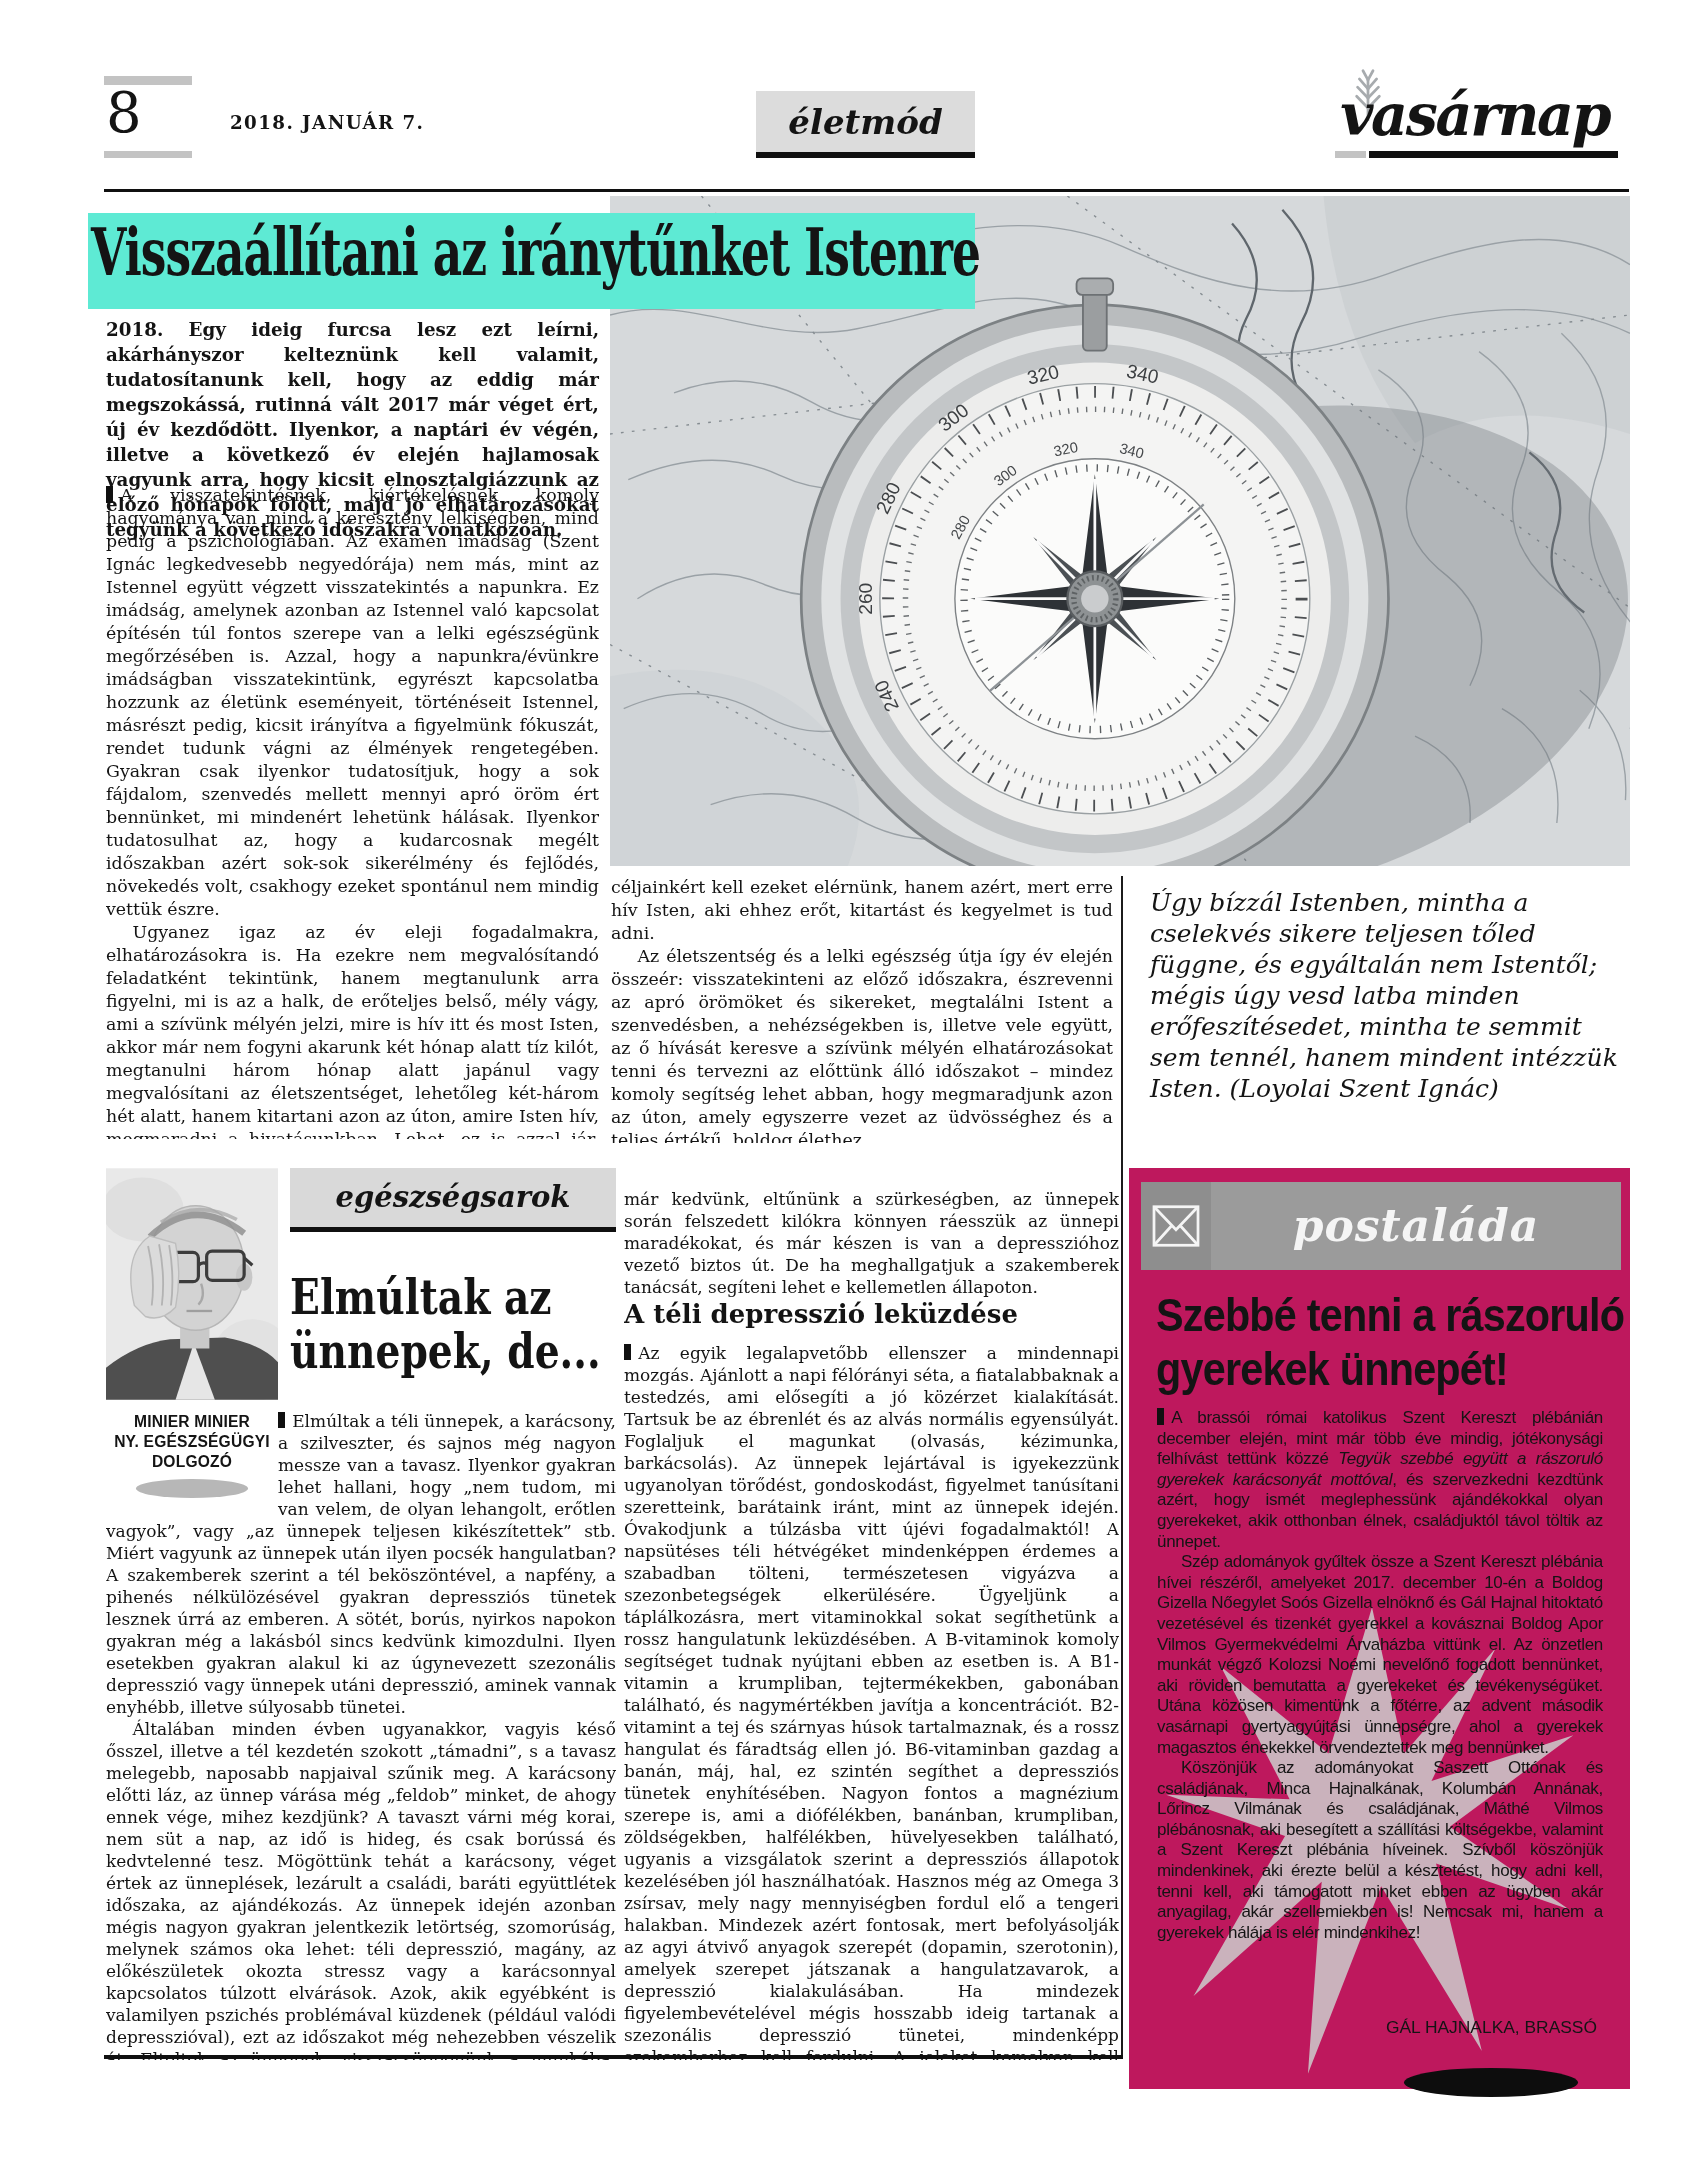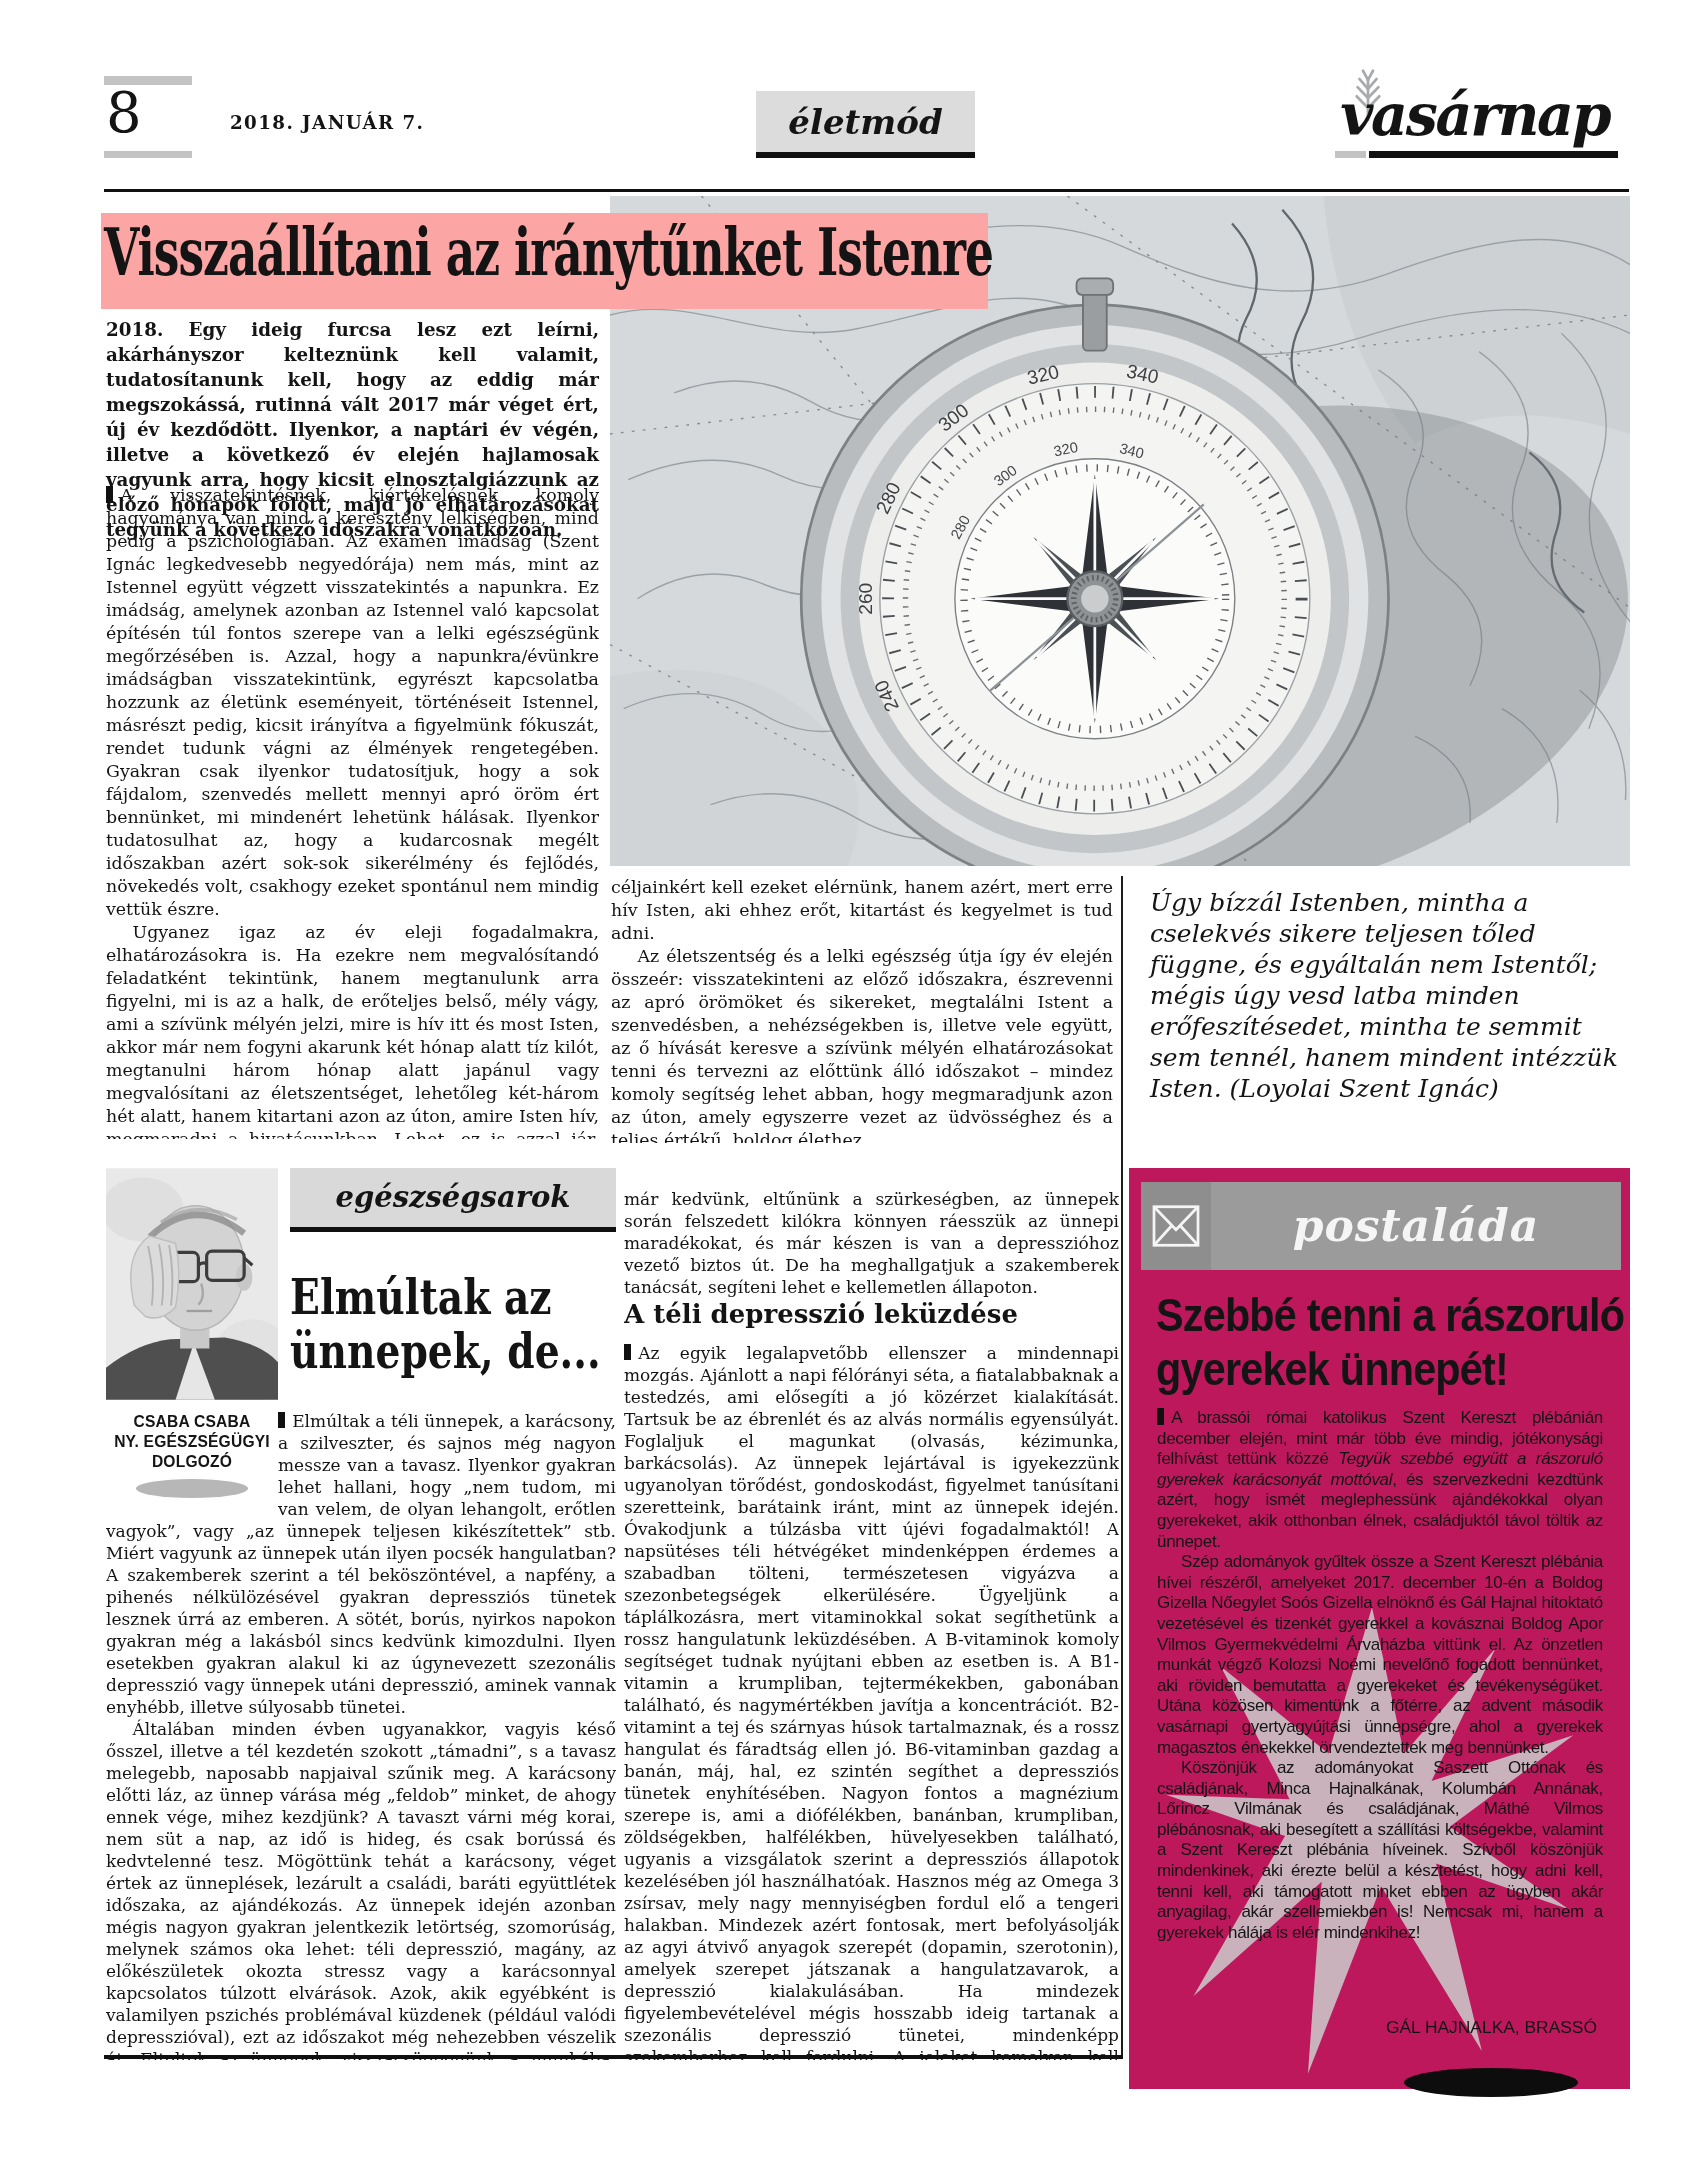"Visszaállítani az iránytűnket Istenre" .headline-box { background: #fca5a5 -> #5eead4; left: 101px -> 88px }
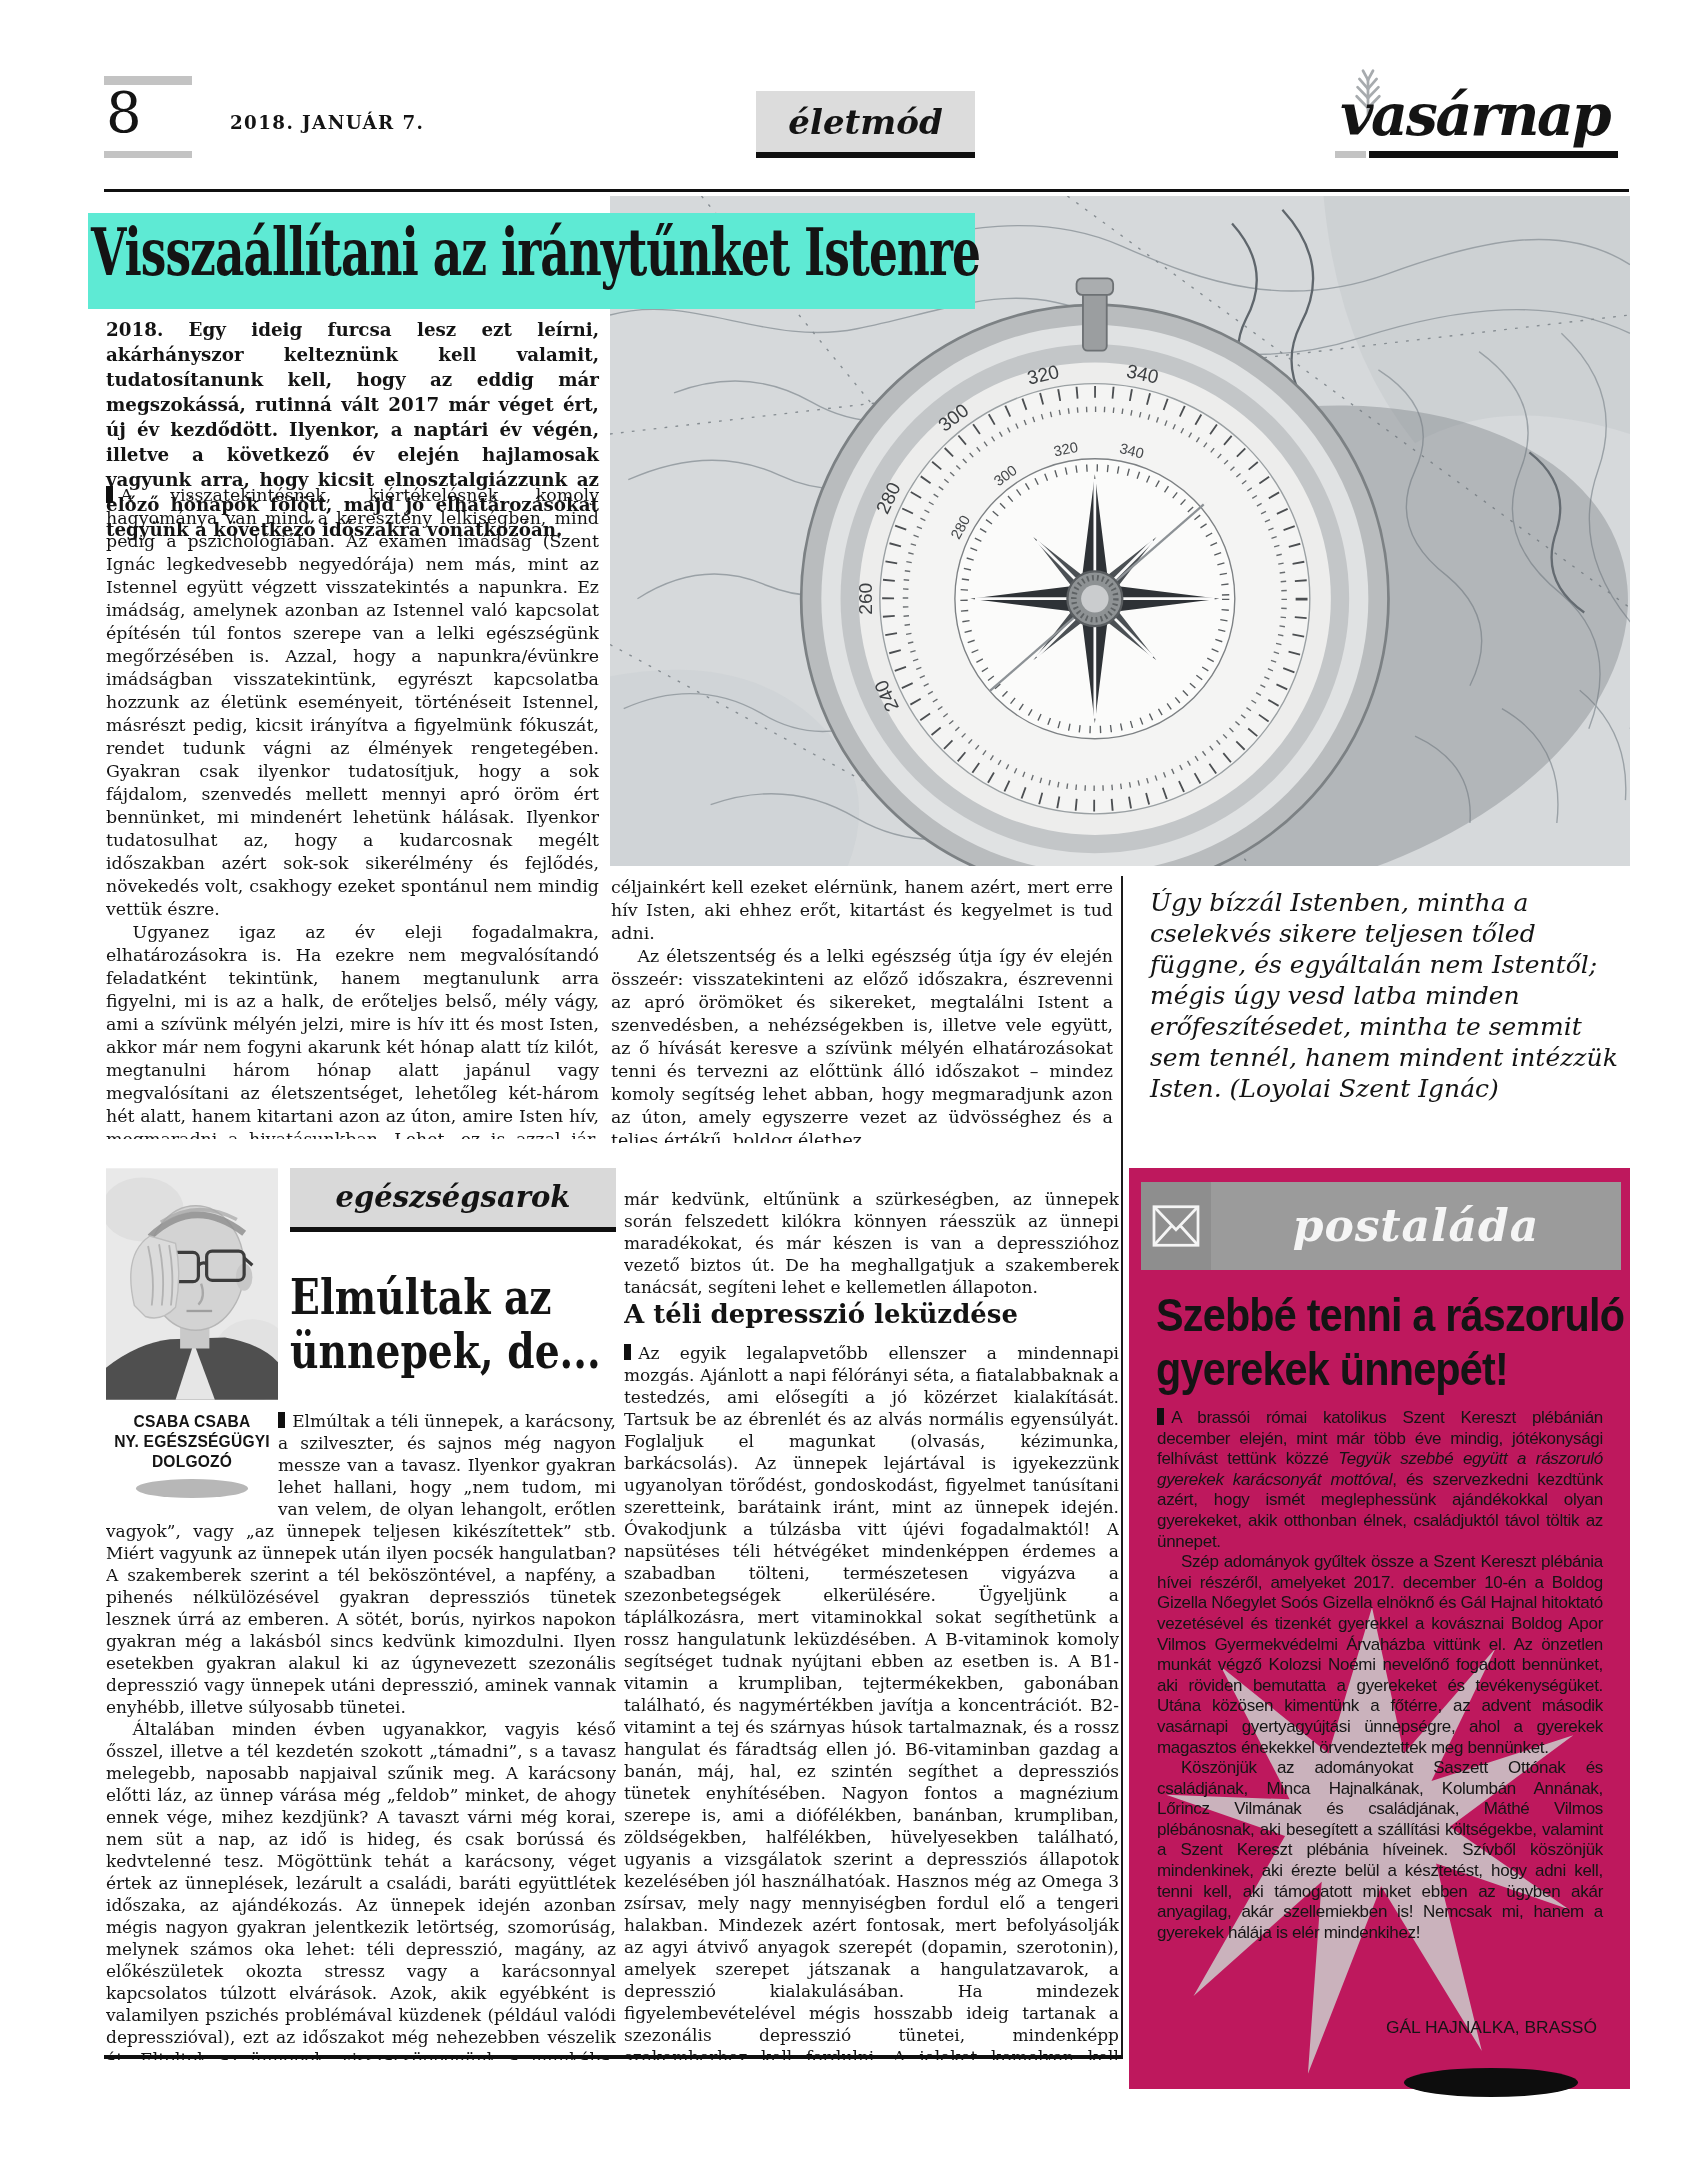"CSABA CSABA" div { text: CSABA CSABA -> MINIER MINIER }
